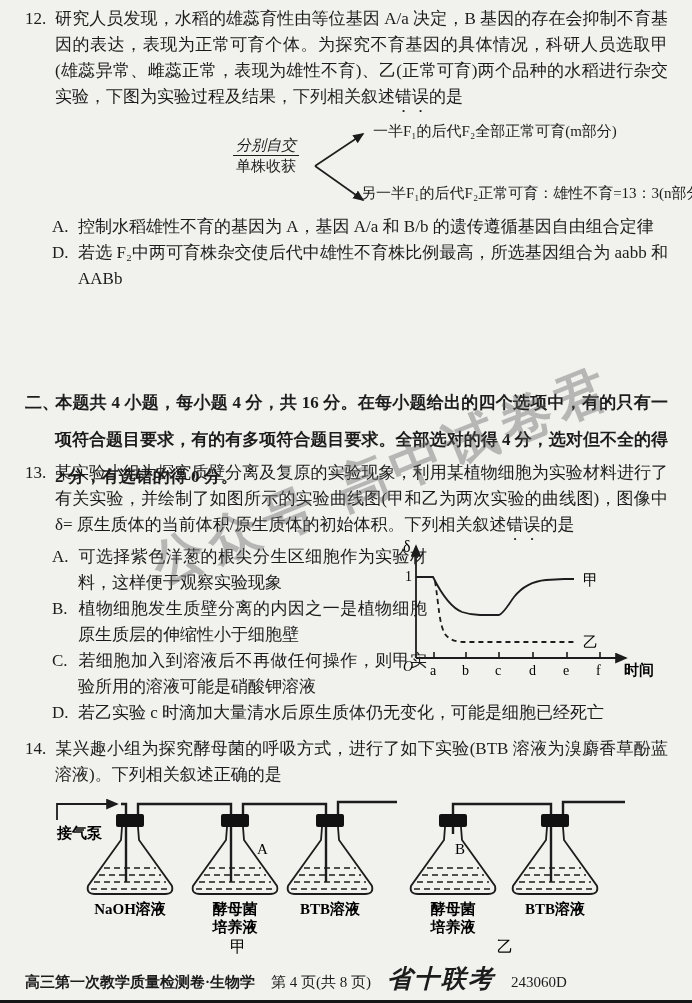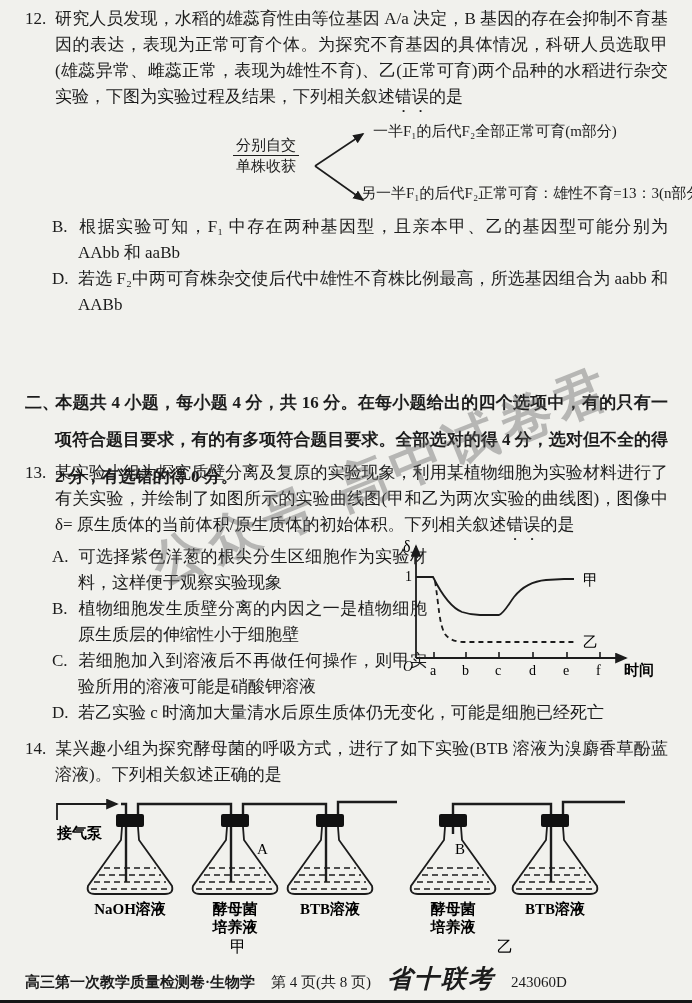"分别自交" .cross-frac .ftop { font-style: none -> italic }
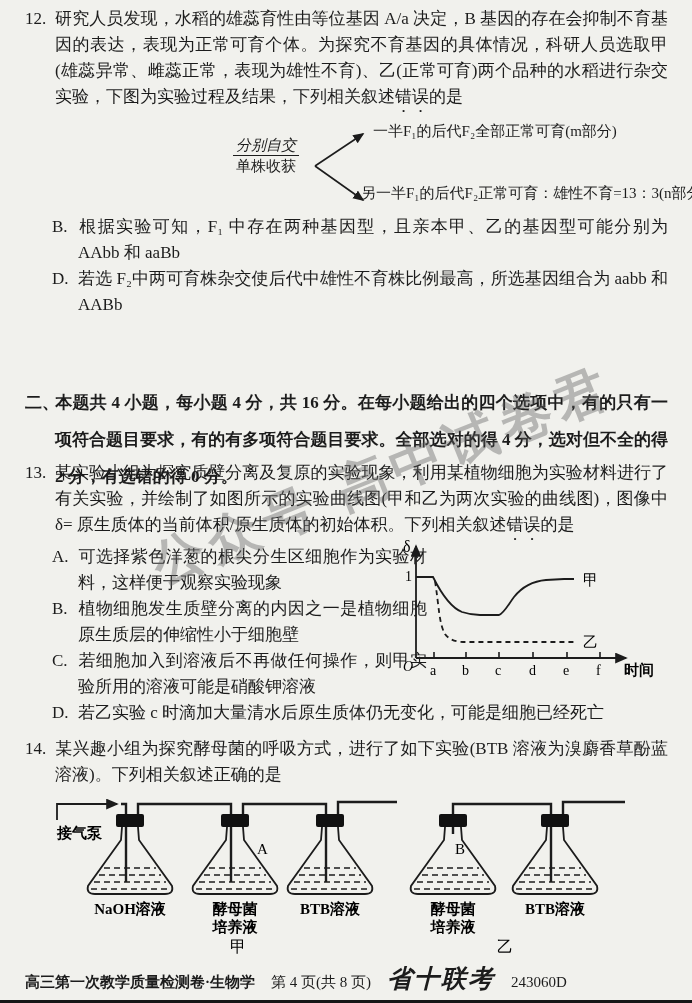"A. 控制水稻雄性不育的基因为 A，基因 A/a 和" p.opt { html: none -> <p><span>A.</span><span>控制水稻雄性不育的基因为 A，基因 A/a 和 B/b 的遗传遵循基因自由组合定律</span></p> }
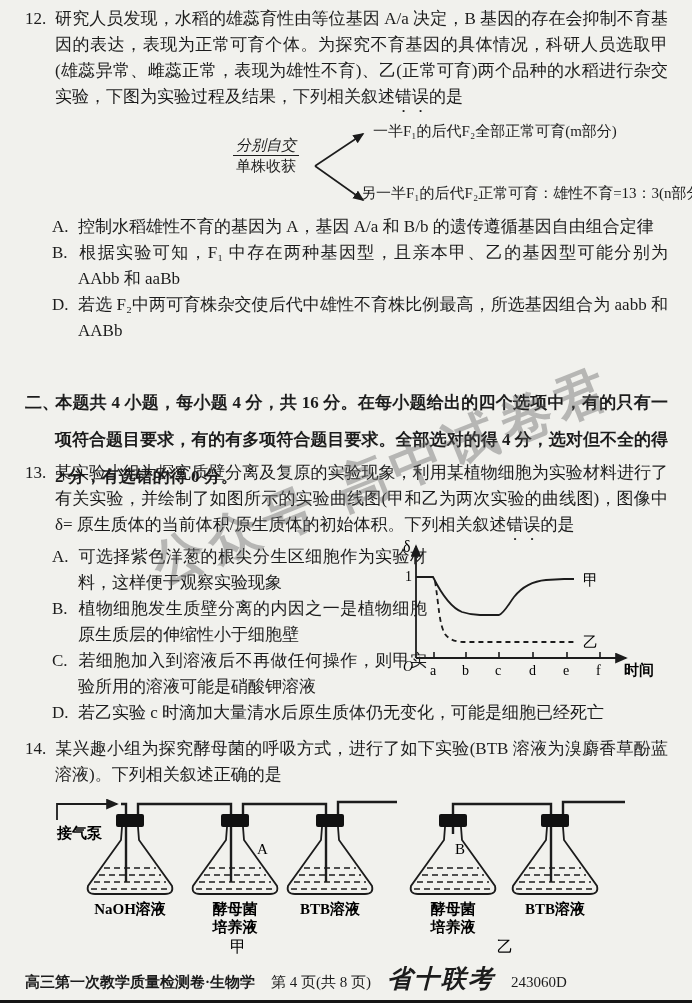"B. 根据实验可知，F₁ 中存在两种基因型，且亲本甲、乙的基因型可能分别为" p.opt { html: <p><span>B.</span><span>根据实验可知，F₁ 中存在两种基因型，且亲本甲、乙的基因型可能分别为 AAbb 和 aaBb</span></p> -> none }
